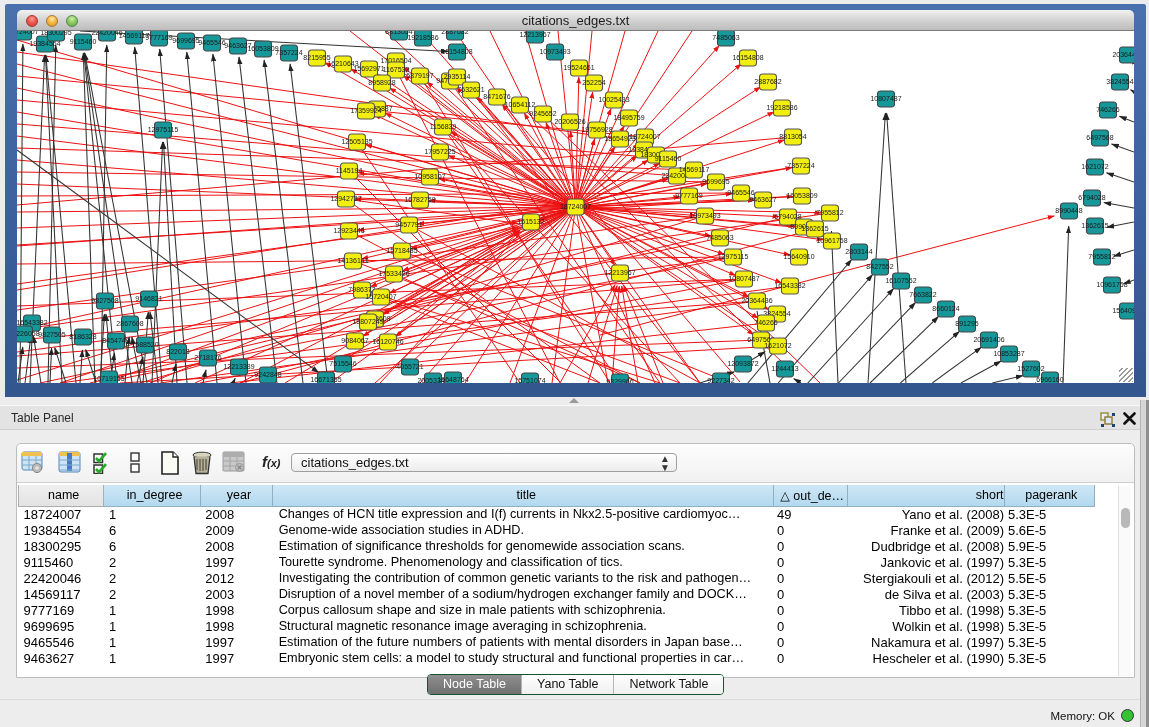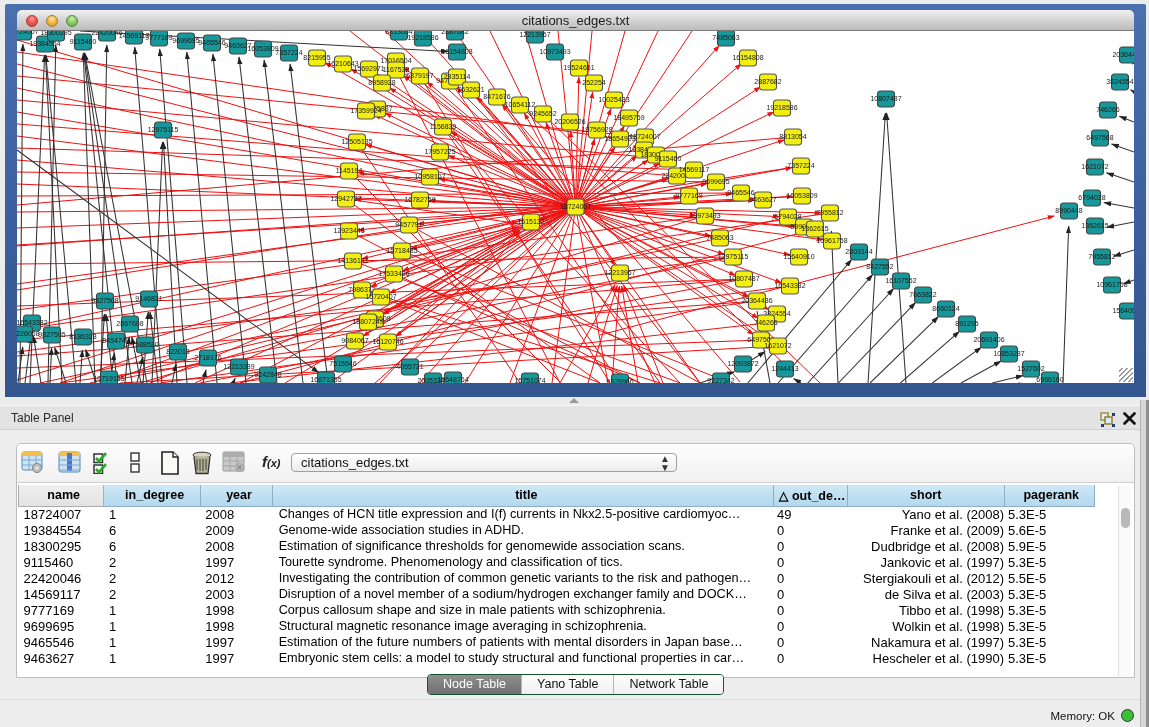"name" #tbl th { font-weight: bold -> normal }
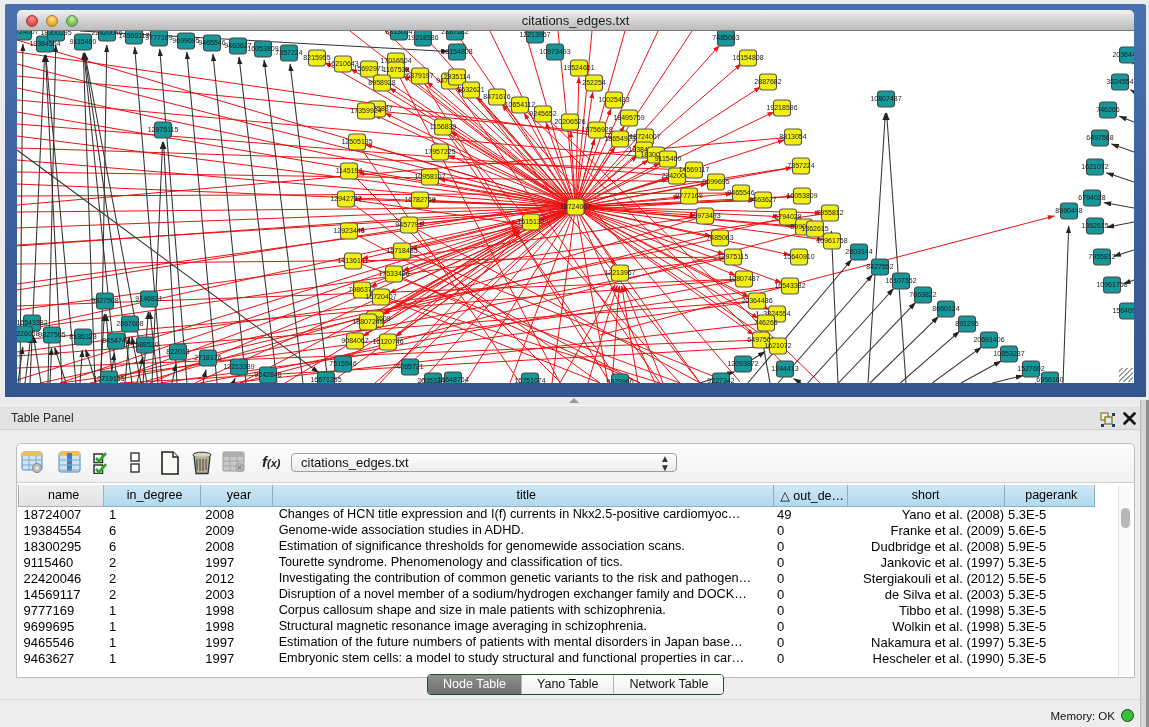"short" .c6 { text-align: center -> right }
